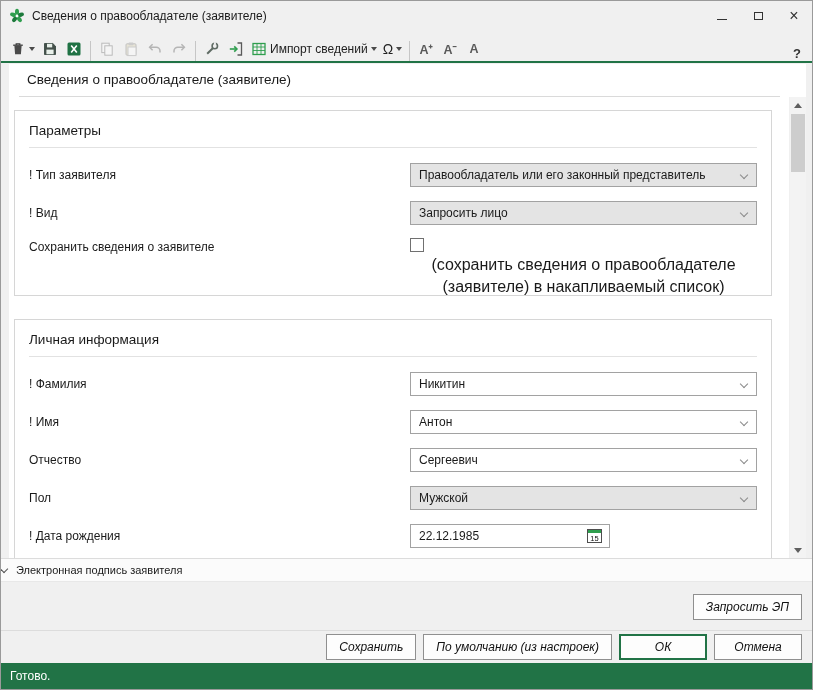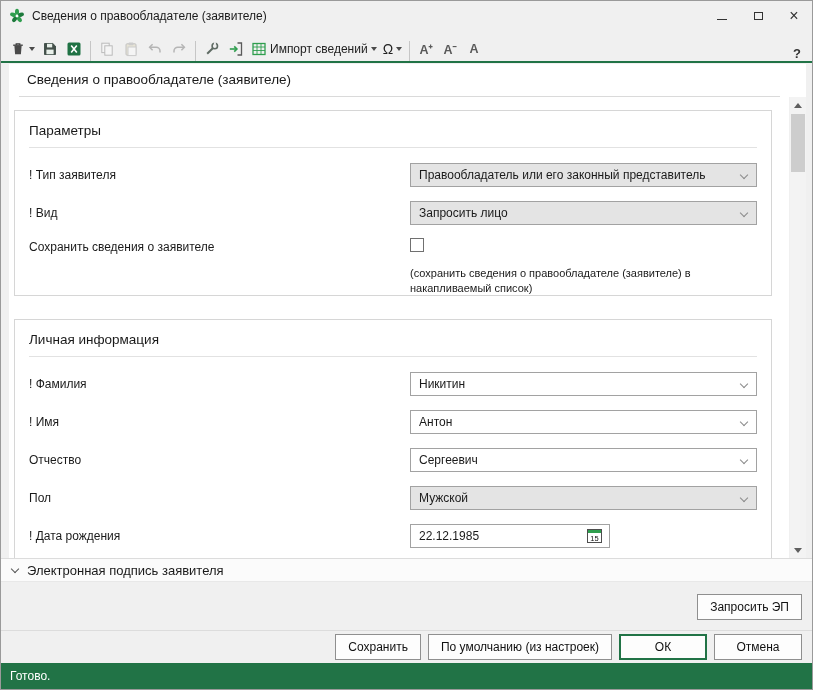"(сохранить сведения о правообладателе" .note { font-size: 11px -> 16px; margin-top: 14px -> 2px; text-align: none -> center }
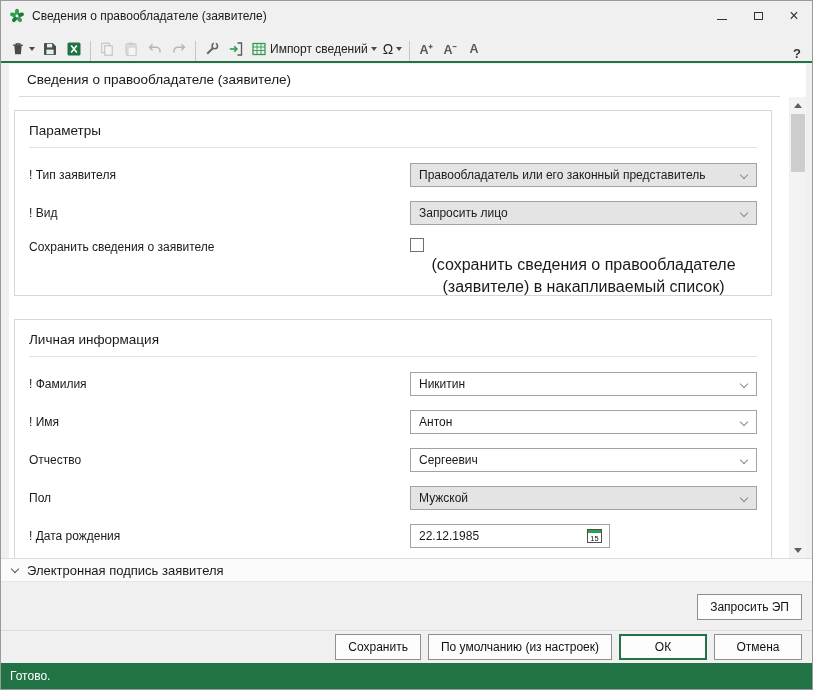"Электронная подпись заявителя" .collapsible { font-size: 13px -> 11px; padding-left: 11px -> 0 }
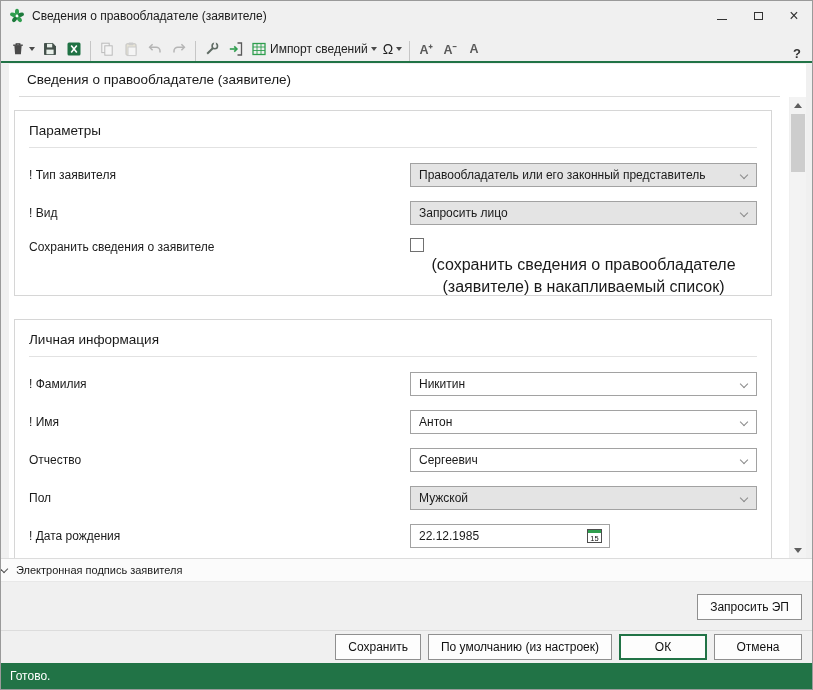"Запросить ЭП" .btn { font-style: none -> italic }
